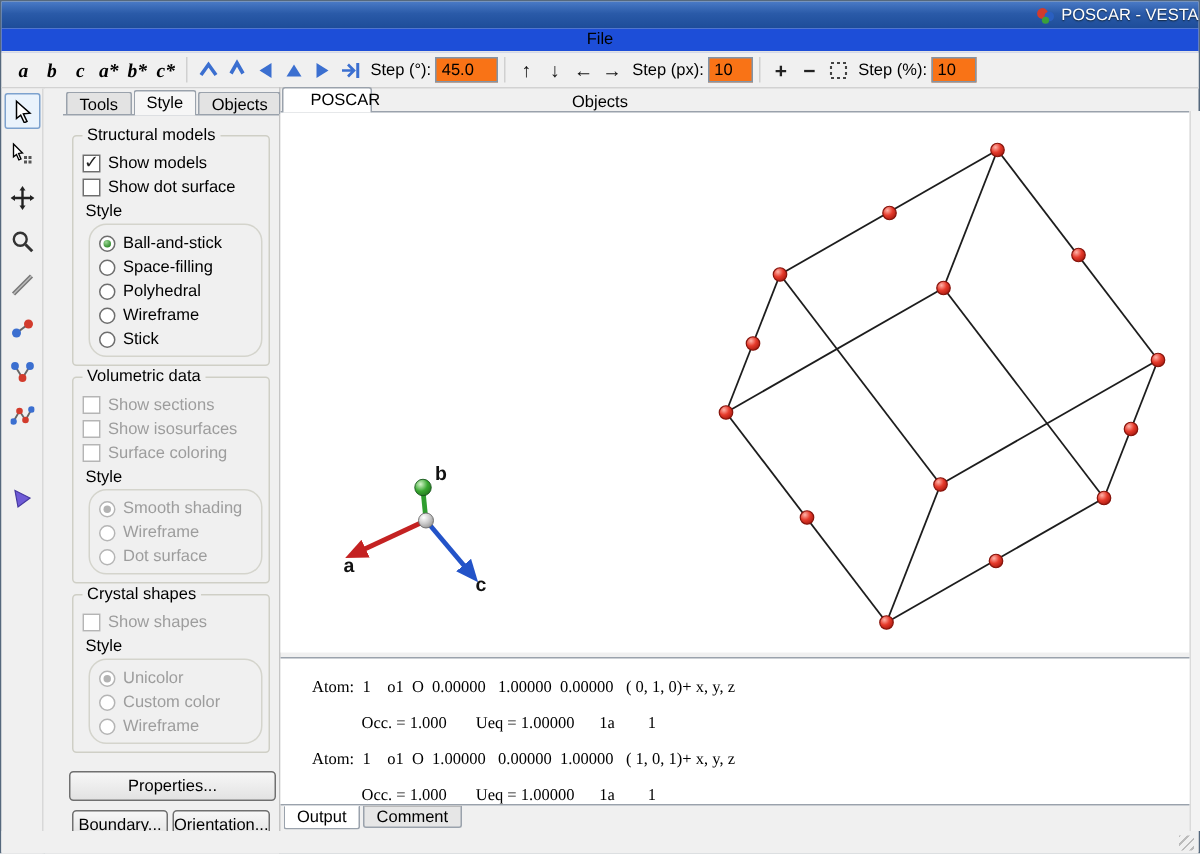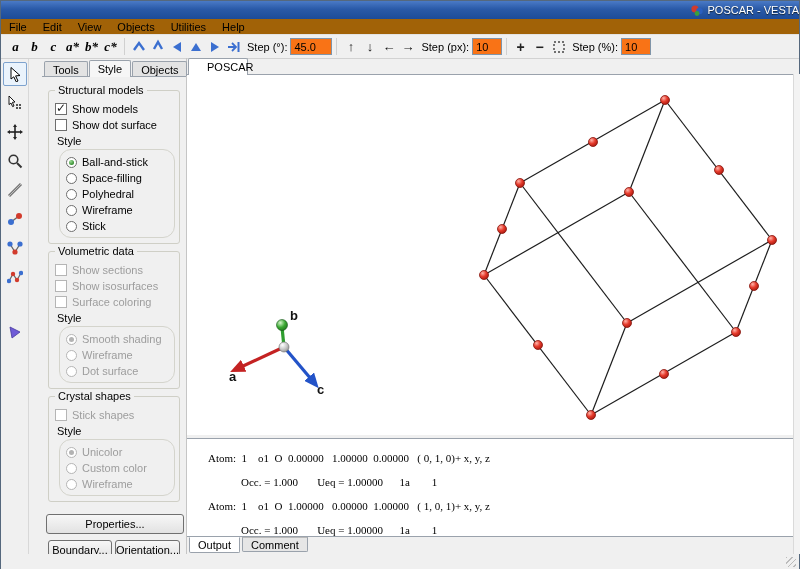"File" .menubar { background: #a16207 -> #1d4ed8; flex-direction: none -> column }
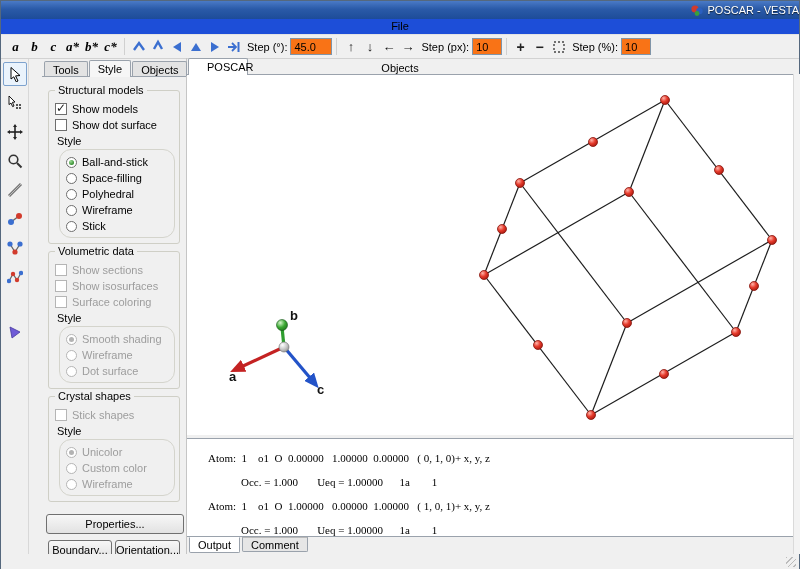"Stick shapes" span { text: Stick -> Show }
